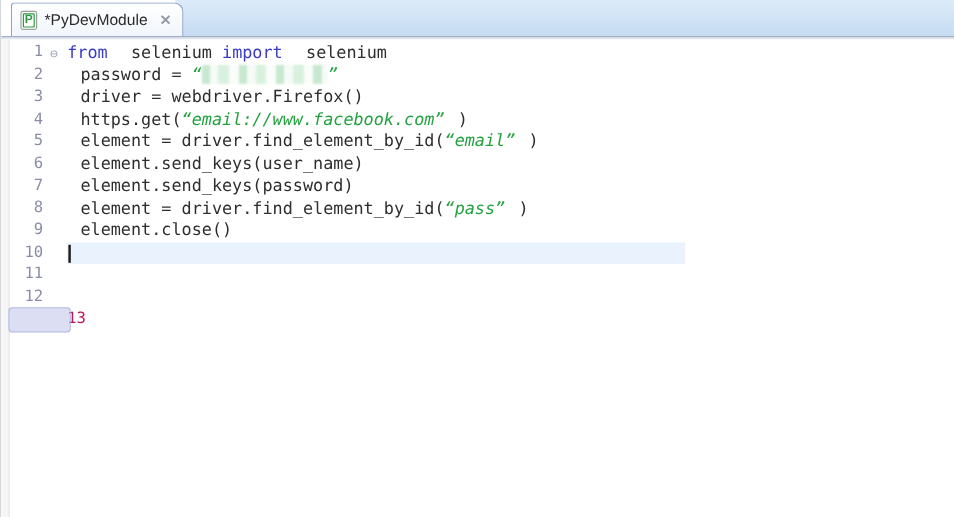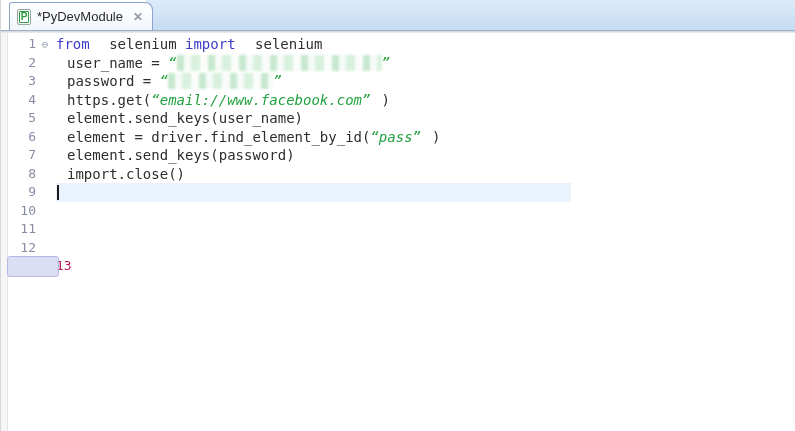"user_name = “ ”" div.code-line { html: <div><span>user_name = </span><span>“</span><span></span><span>”</span></div> -> none }
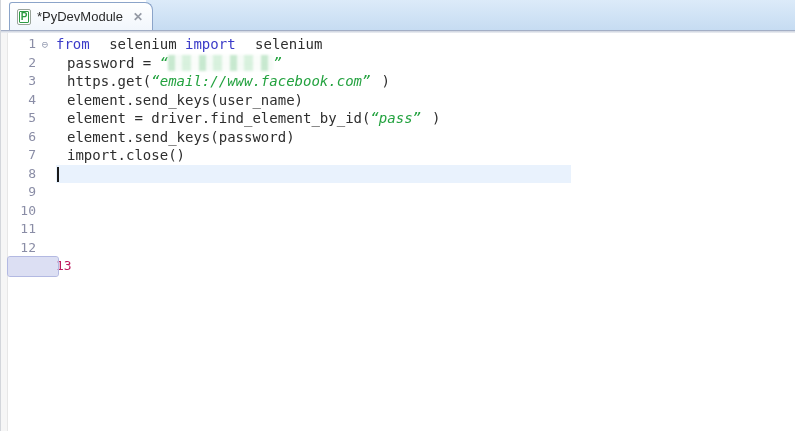"driver = webdriver.Firefox()" div.code-line { html: none -> <div><span>driver = webdriver.Firefox()</span></div> }
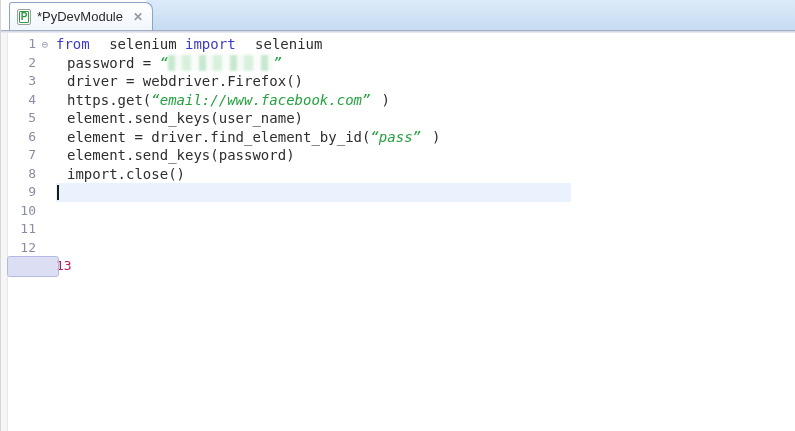"element = driver.find_element_by_id(“email” )" div.code-line { html: none -> <div><span>element = driver.find_element_by_id(</span><span>“email”</span><span>)</span></div> }
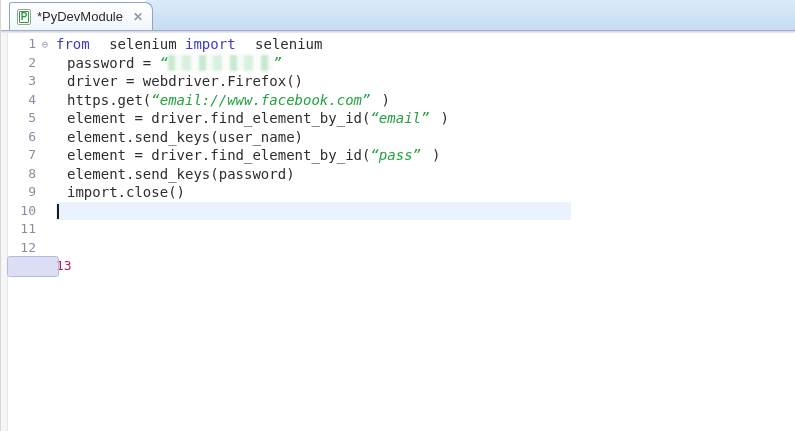"element = driver.find_element_by_id(“pass” )" div.code-line { order: before "element.send_keys(password)" -> after "element.send_keys(password)" }
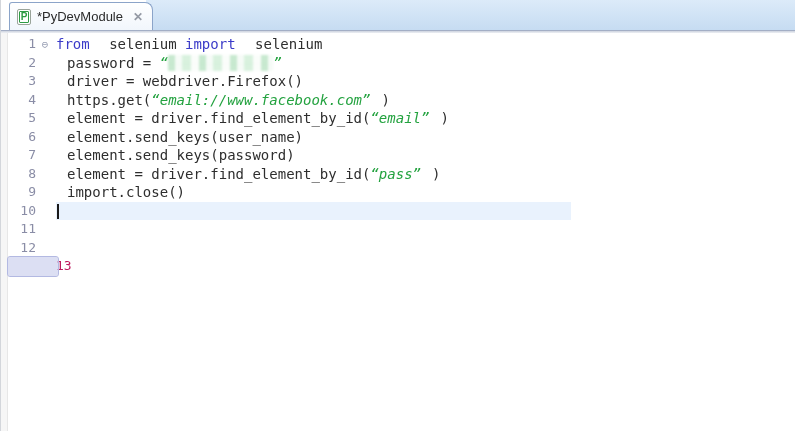"import.close()" span.pl { text: import.close -> element.close }
